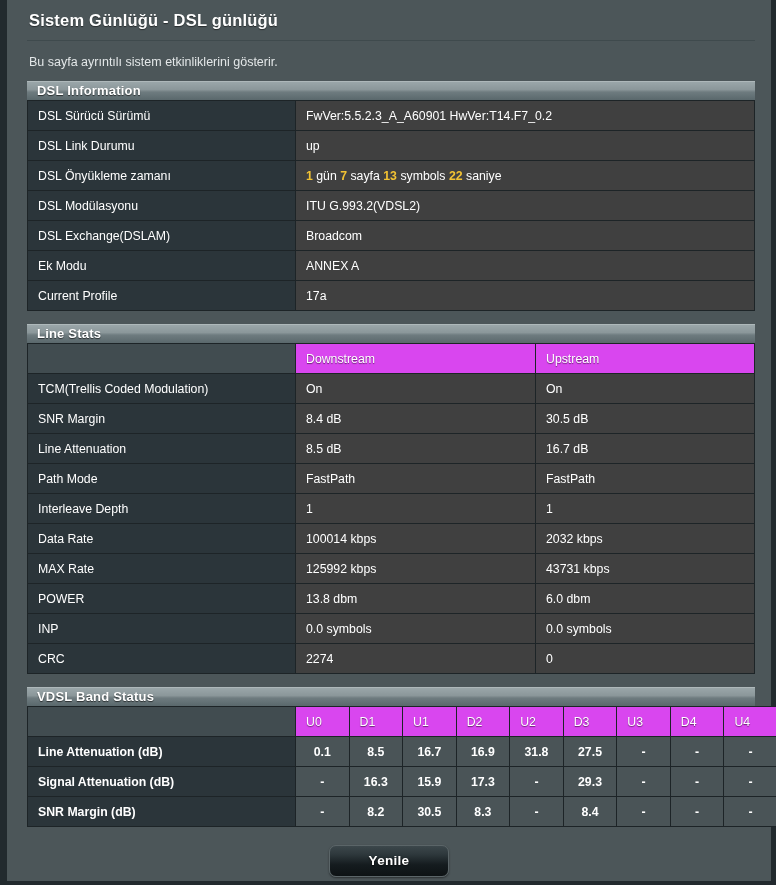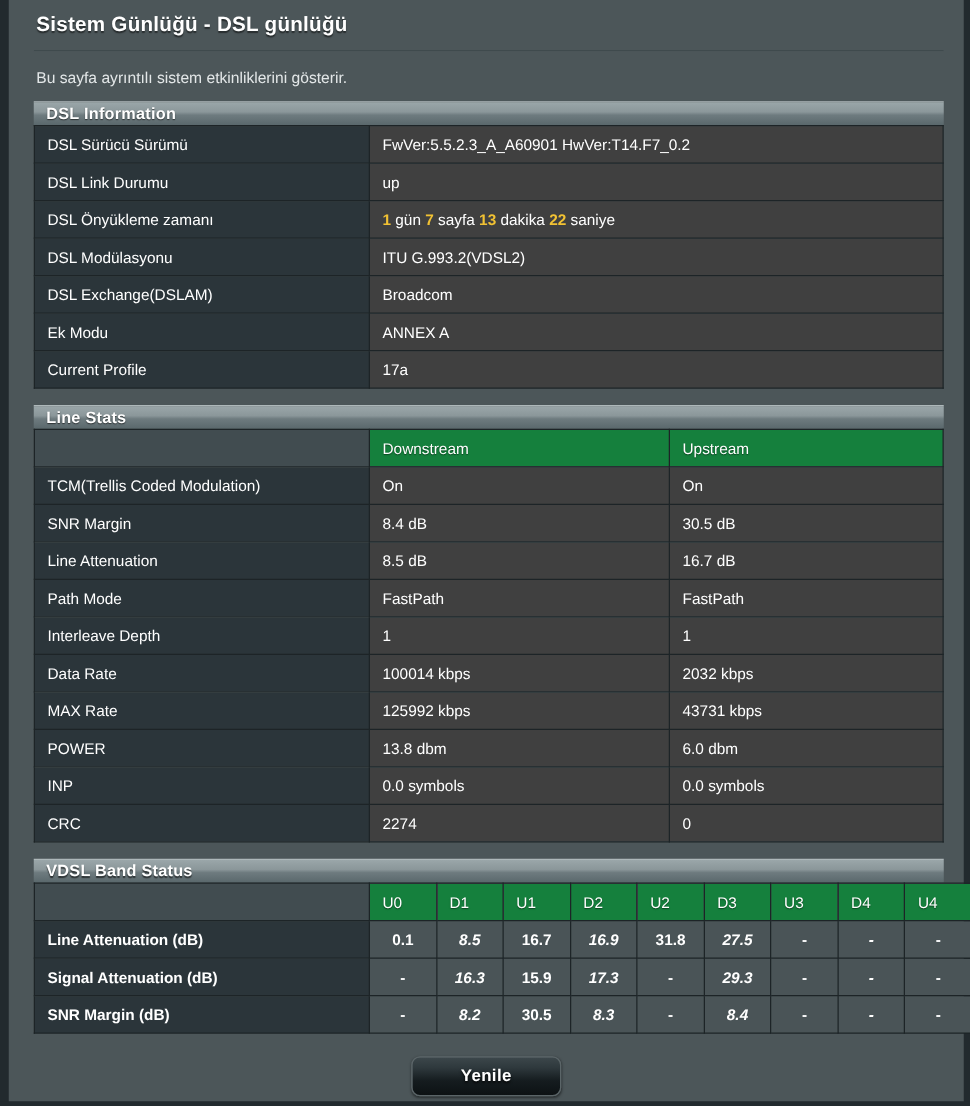"dakika" span { text: dakika -> symbols }
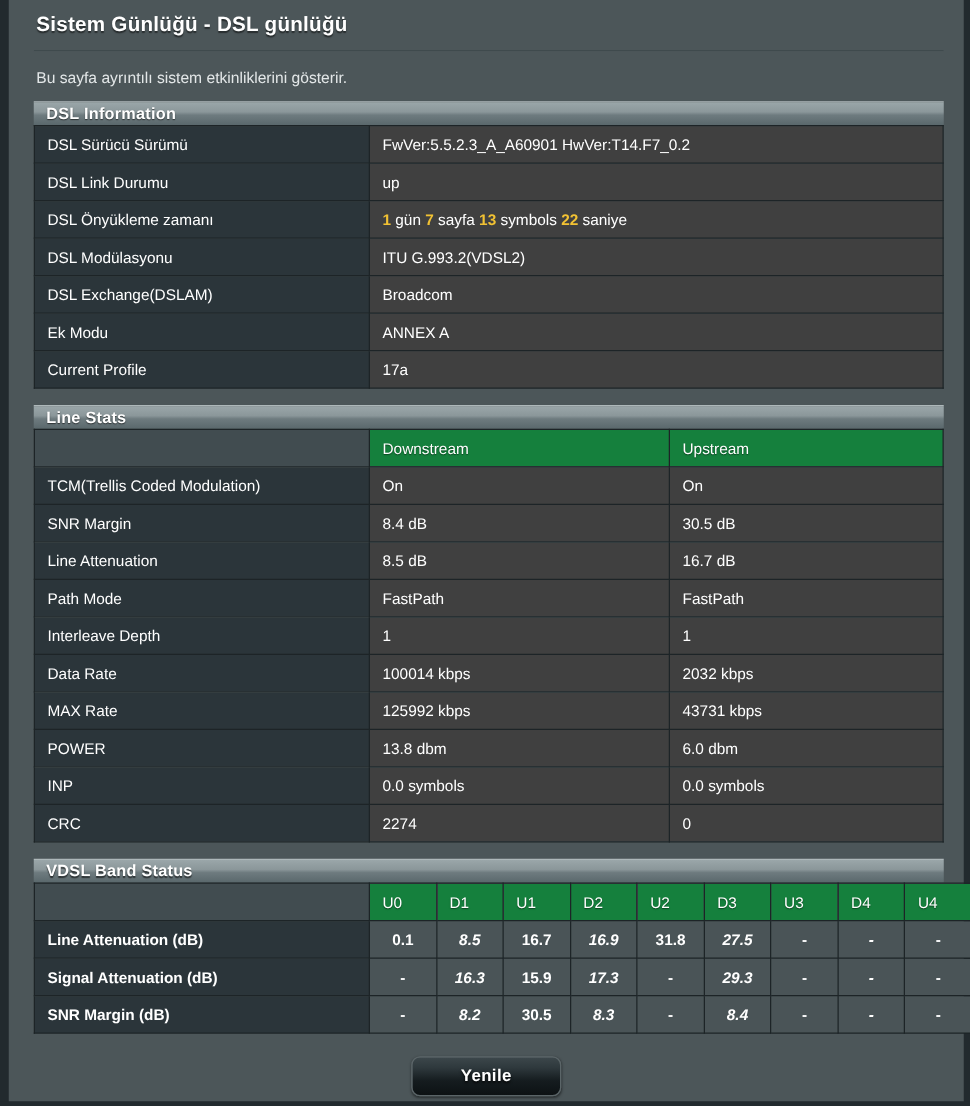"Downstream" th.colhead { background: #15803d -> #d946ef }
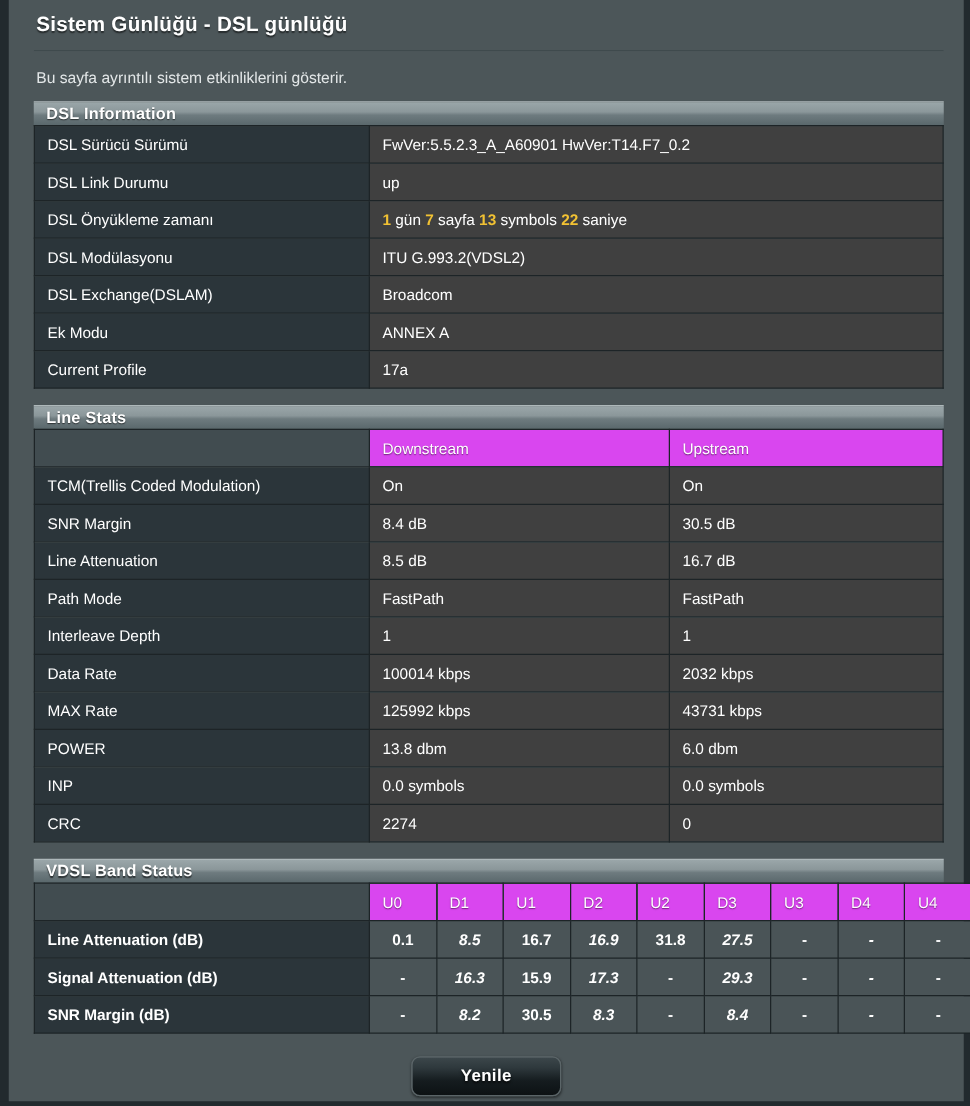"8.5" .v-down { font-style: italic -> none }
